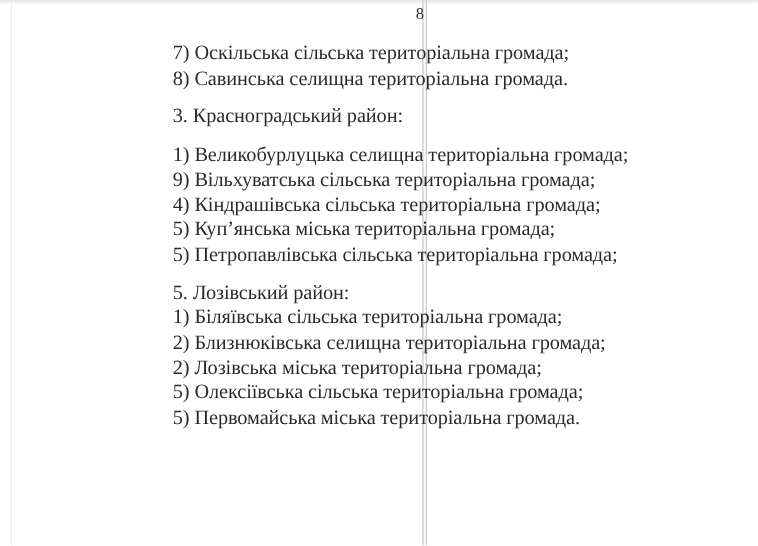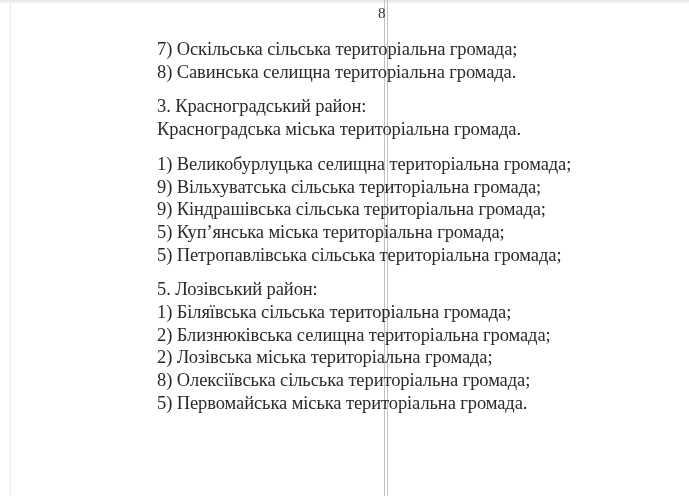"Красноградська міська територіальна" p.line { html: <p>Красноградська міська територіальна громада.</p> -> none }
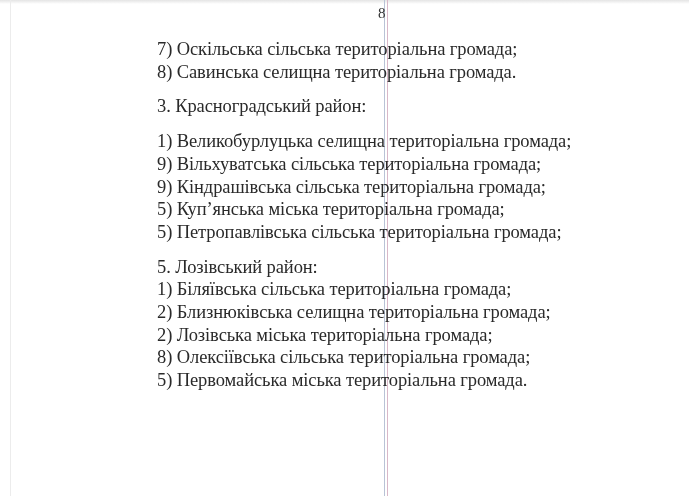"9) Кіндрашівська сільська територіальна" p.line { text: 9 -> 4 }
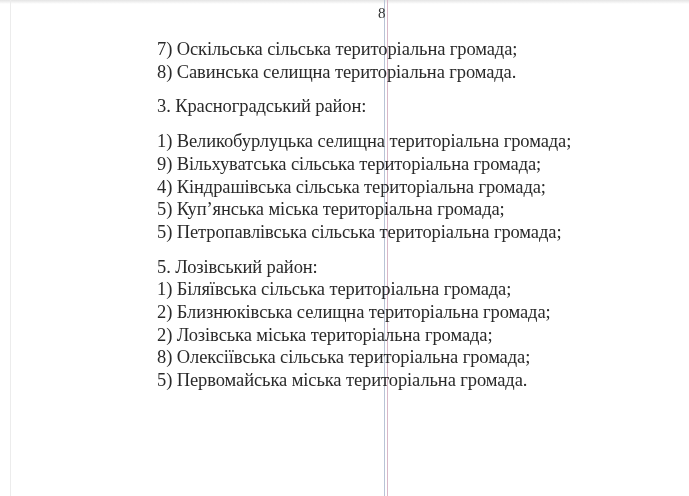"8) Олексіївська сільська територіальна" p.line { text: 8 -> 5 }
